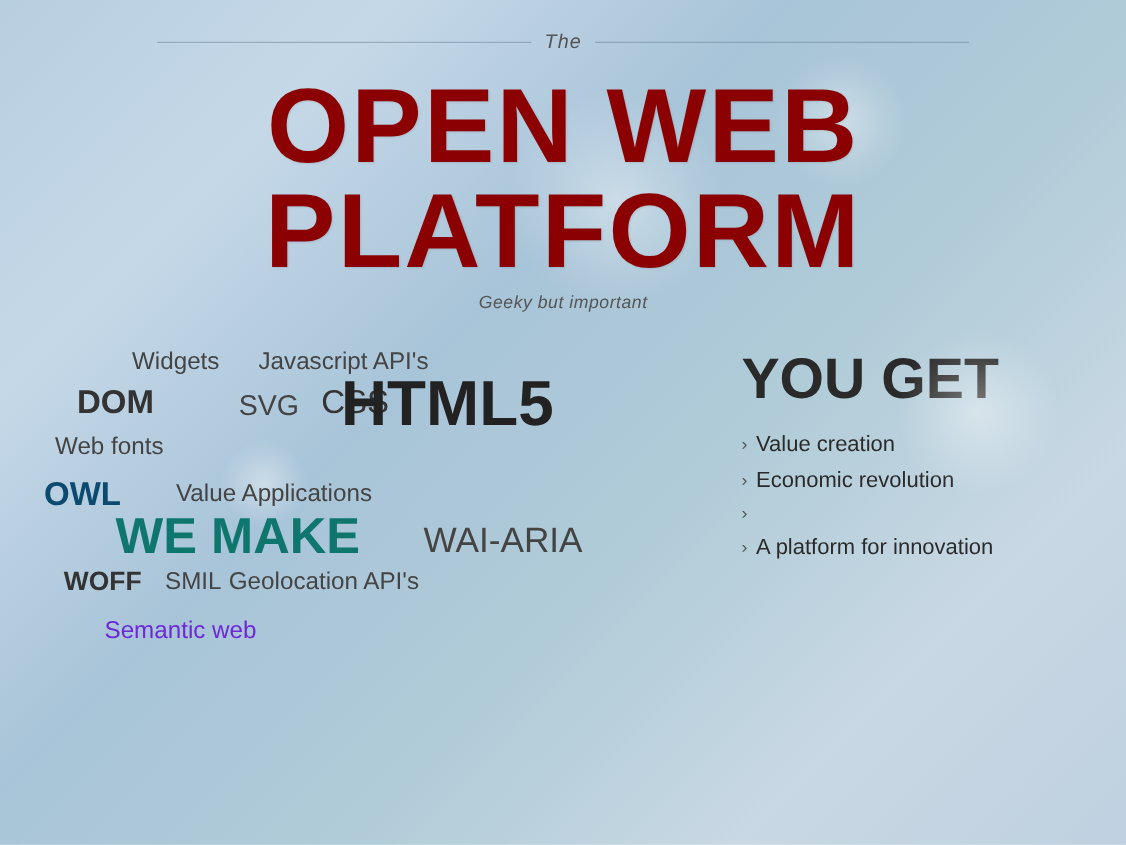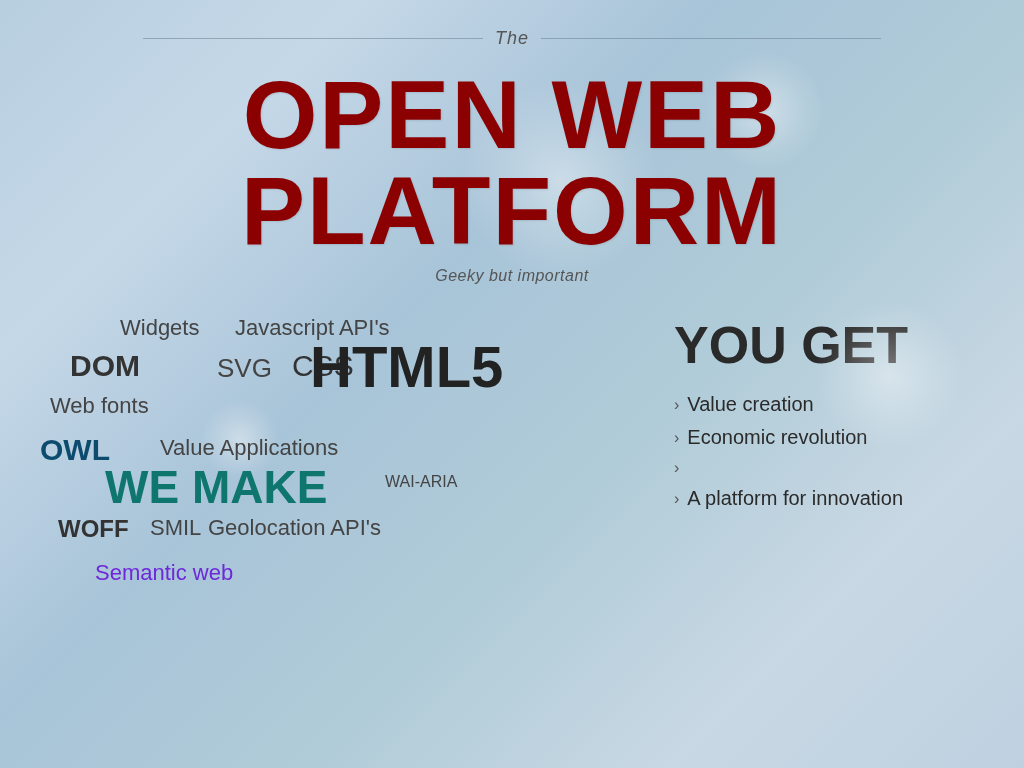"WAI-ARIA" span.wc-word { font-size: 16px -> 32px }
